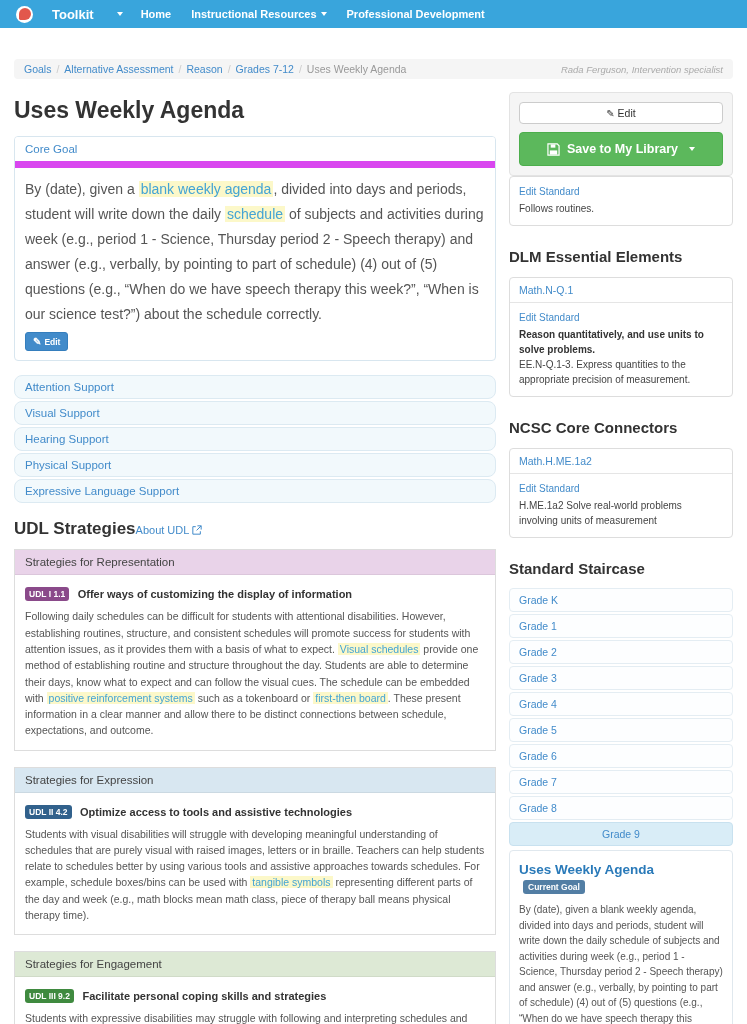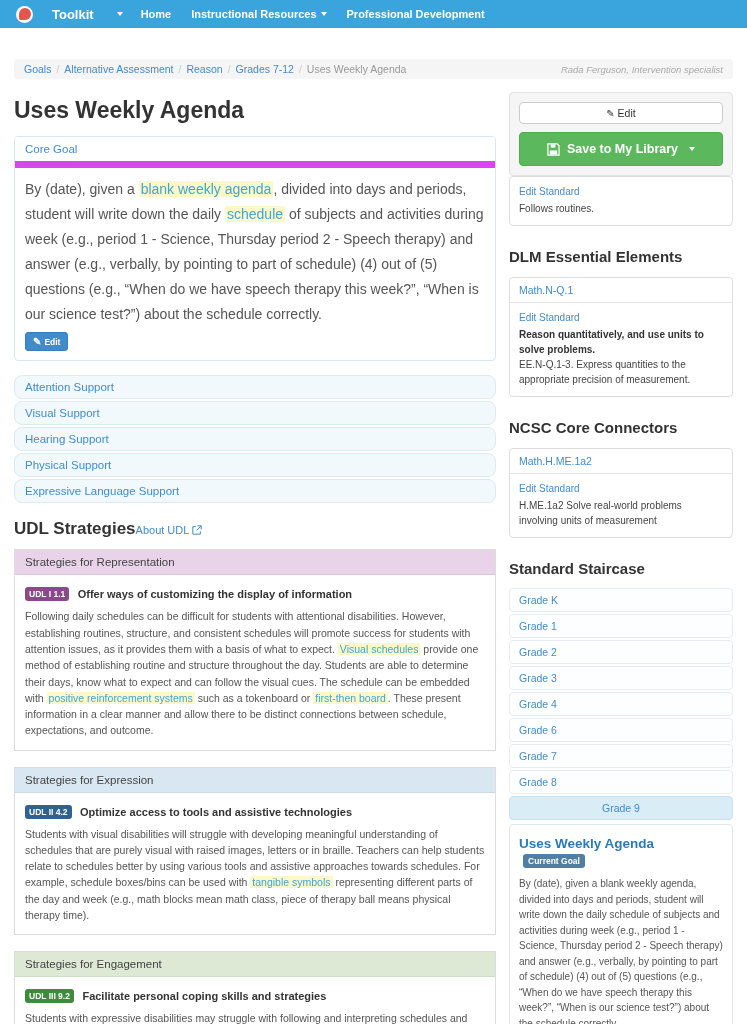"Grade 5" a.grade-row { html: none -> <a>Grade 5</a> }
